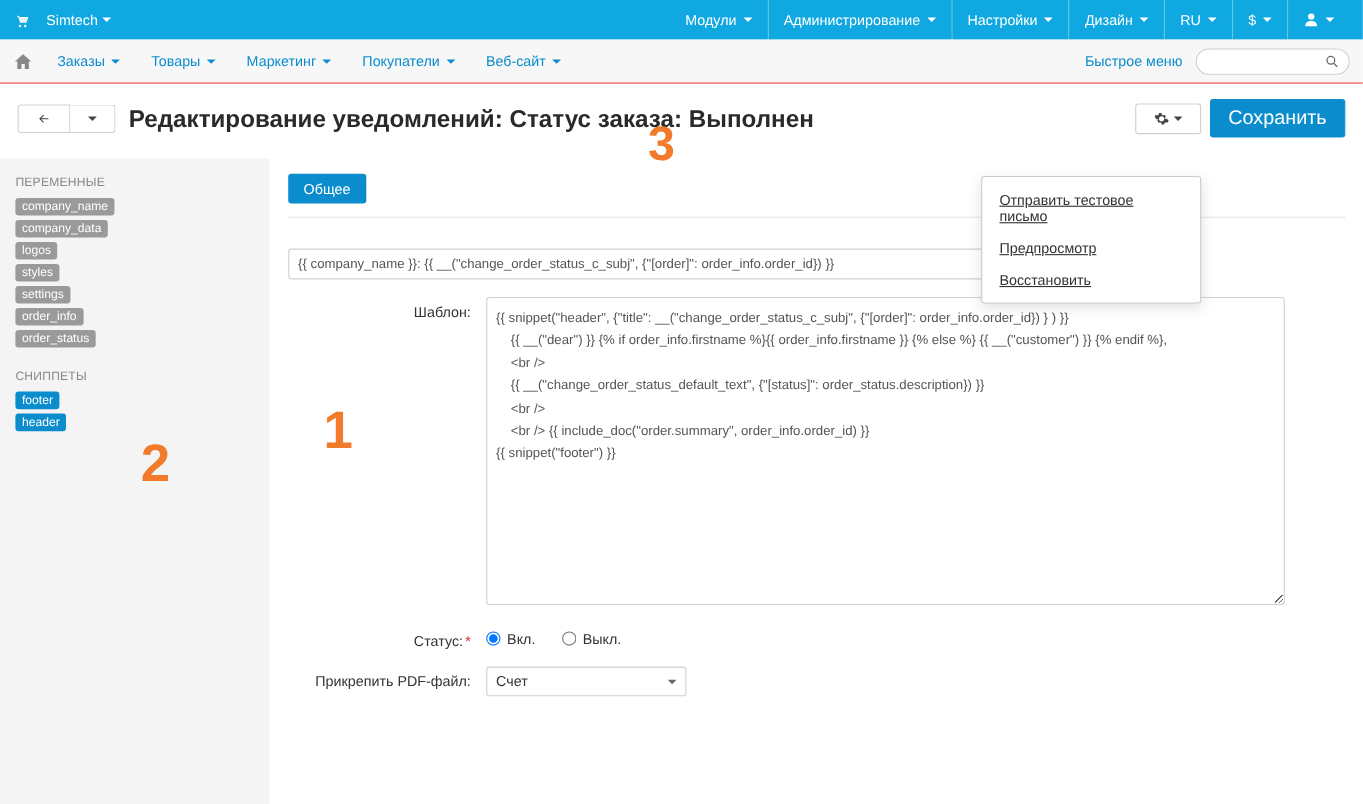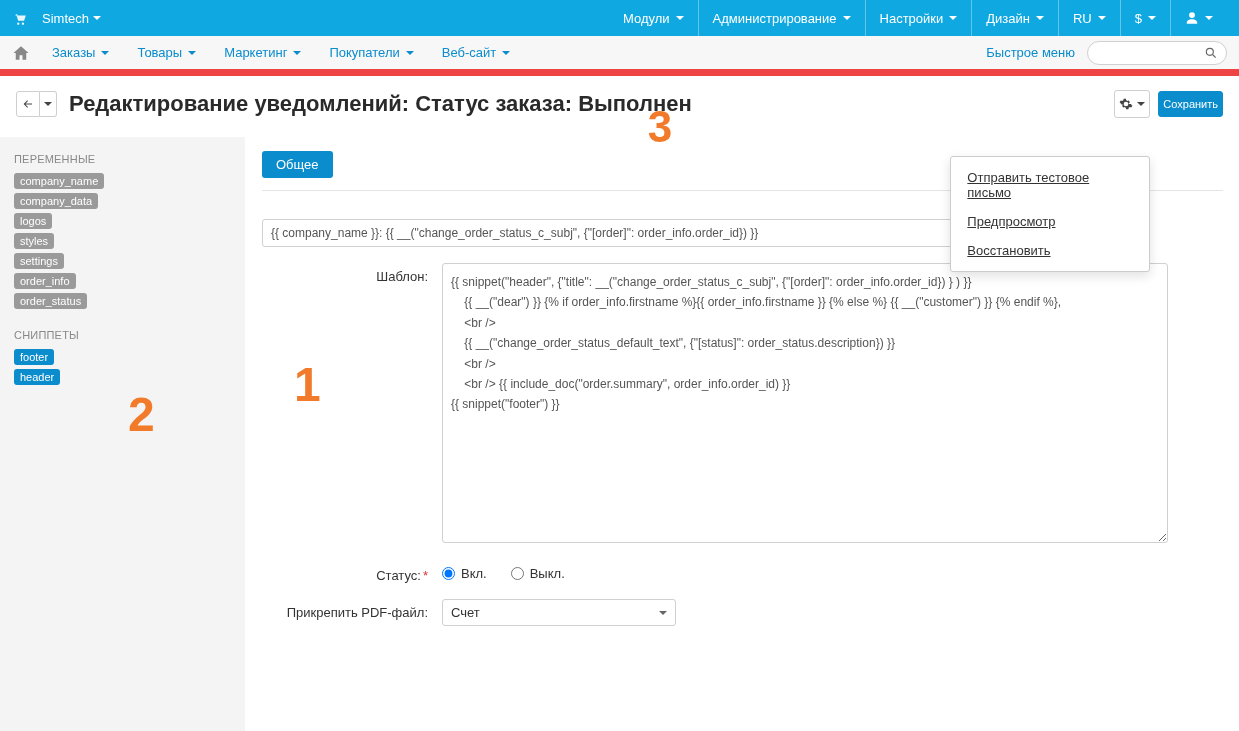"Заказы" .menubar { border-bottom: 7px solid #ef4444 -> 1px solid #ef4444 }
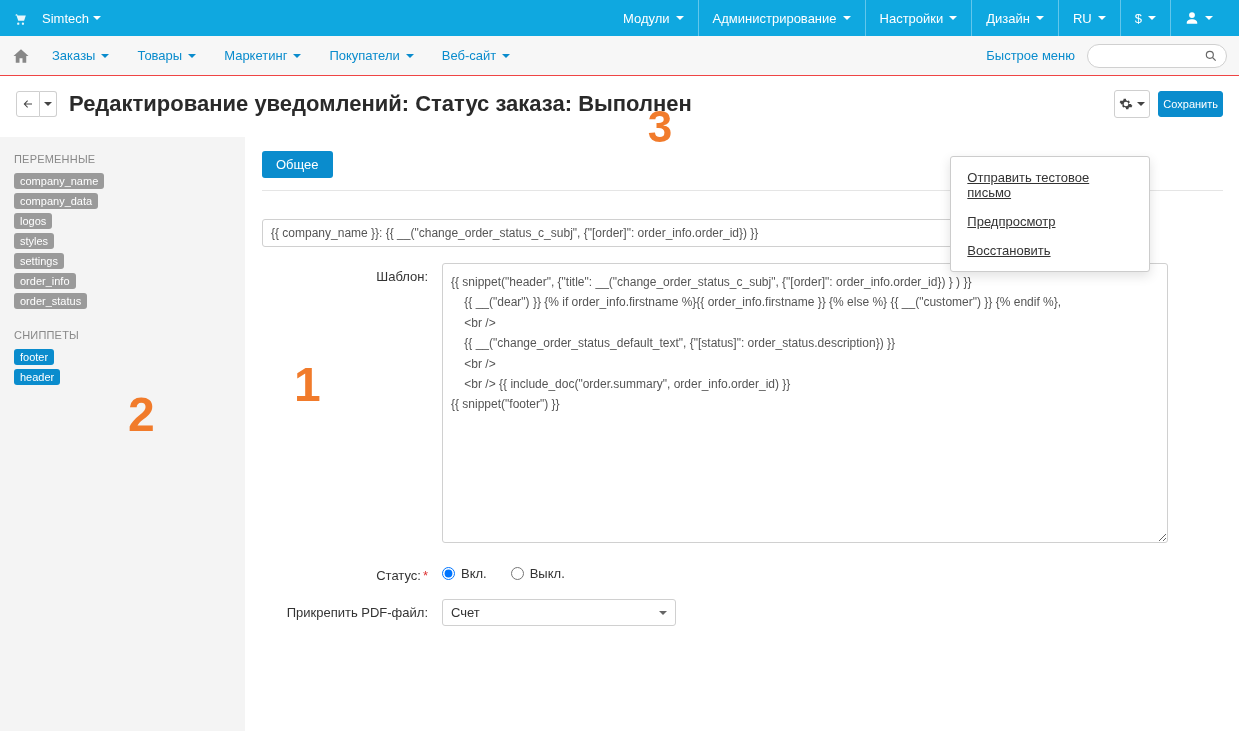"Сохранить" .btn { font-size: 11px -> 18px; padding: 6px 4px -> 6px 16px }
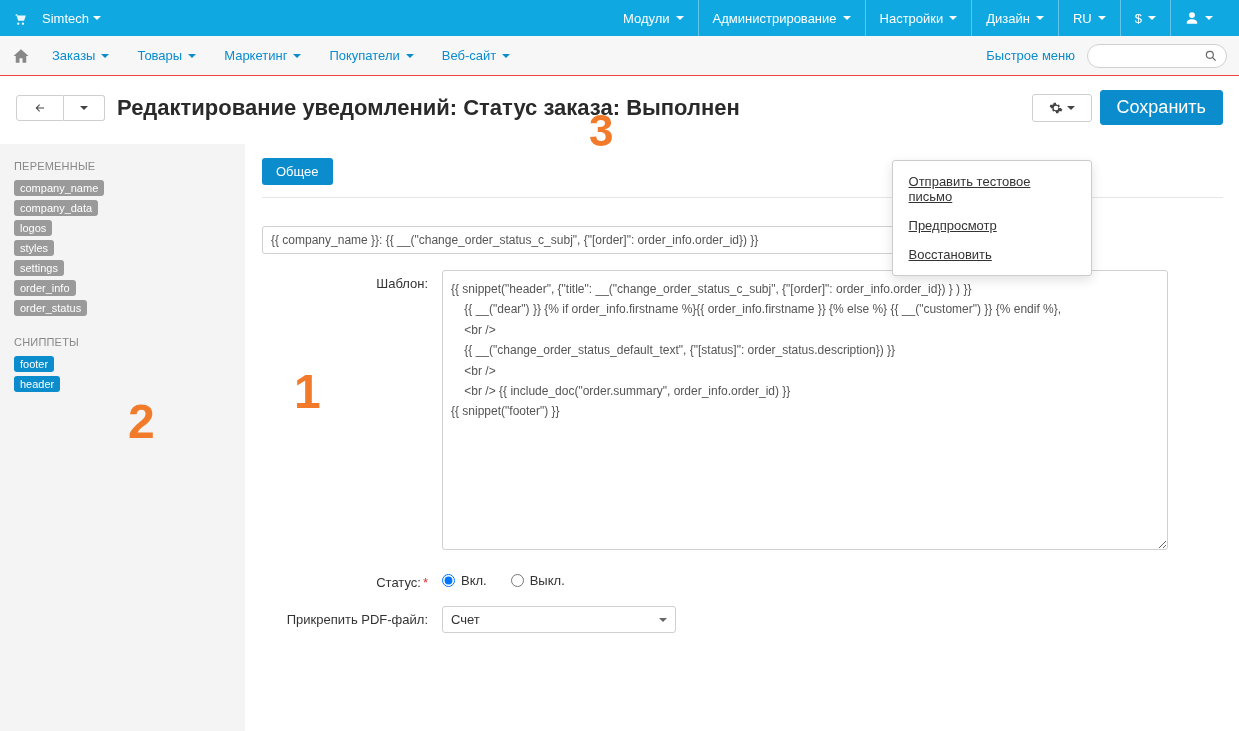"Счет" .select { width: 234px -> 182px }
